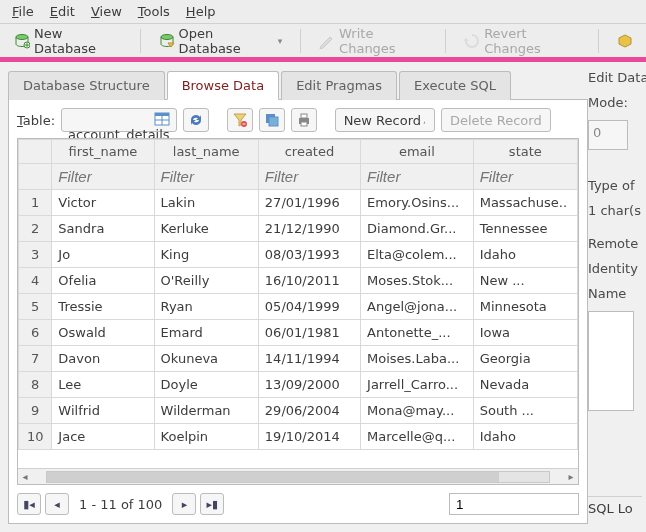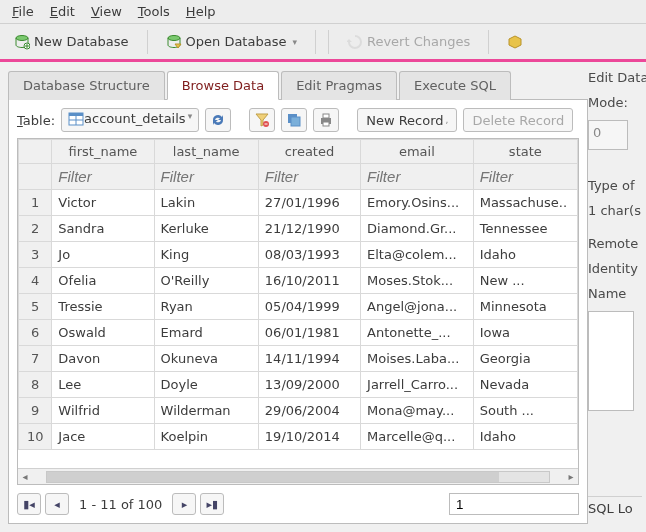"New Database" .toolbar { border-bottom: 3px solid #ec4899 -> 5px solid #ec4899 }
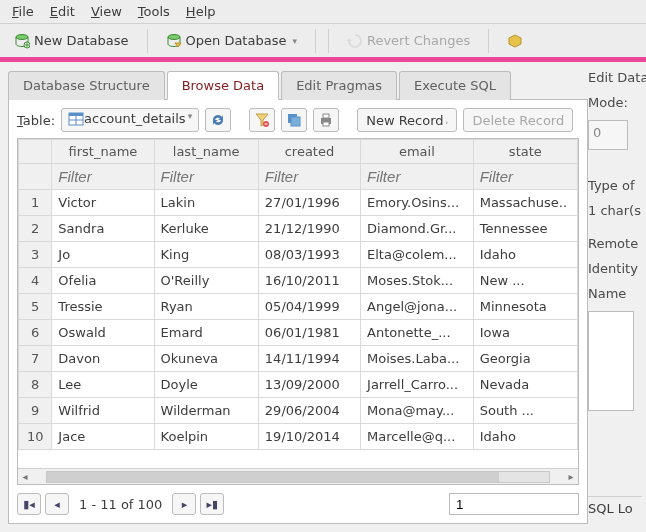"Write Changes" div.tb-btn { html: none -> <div> <span> <svg> <path></path> </svg> </span> <span>Write Changes</span> </div> }
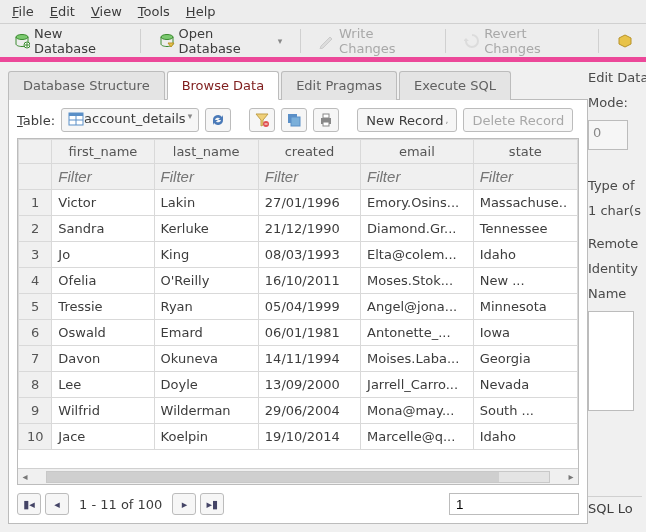"account_details" .combo { align-items: flex-start -> flex-end; flex-direction: none -> column }
